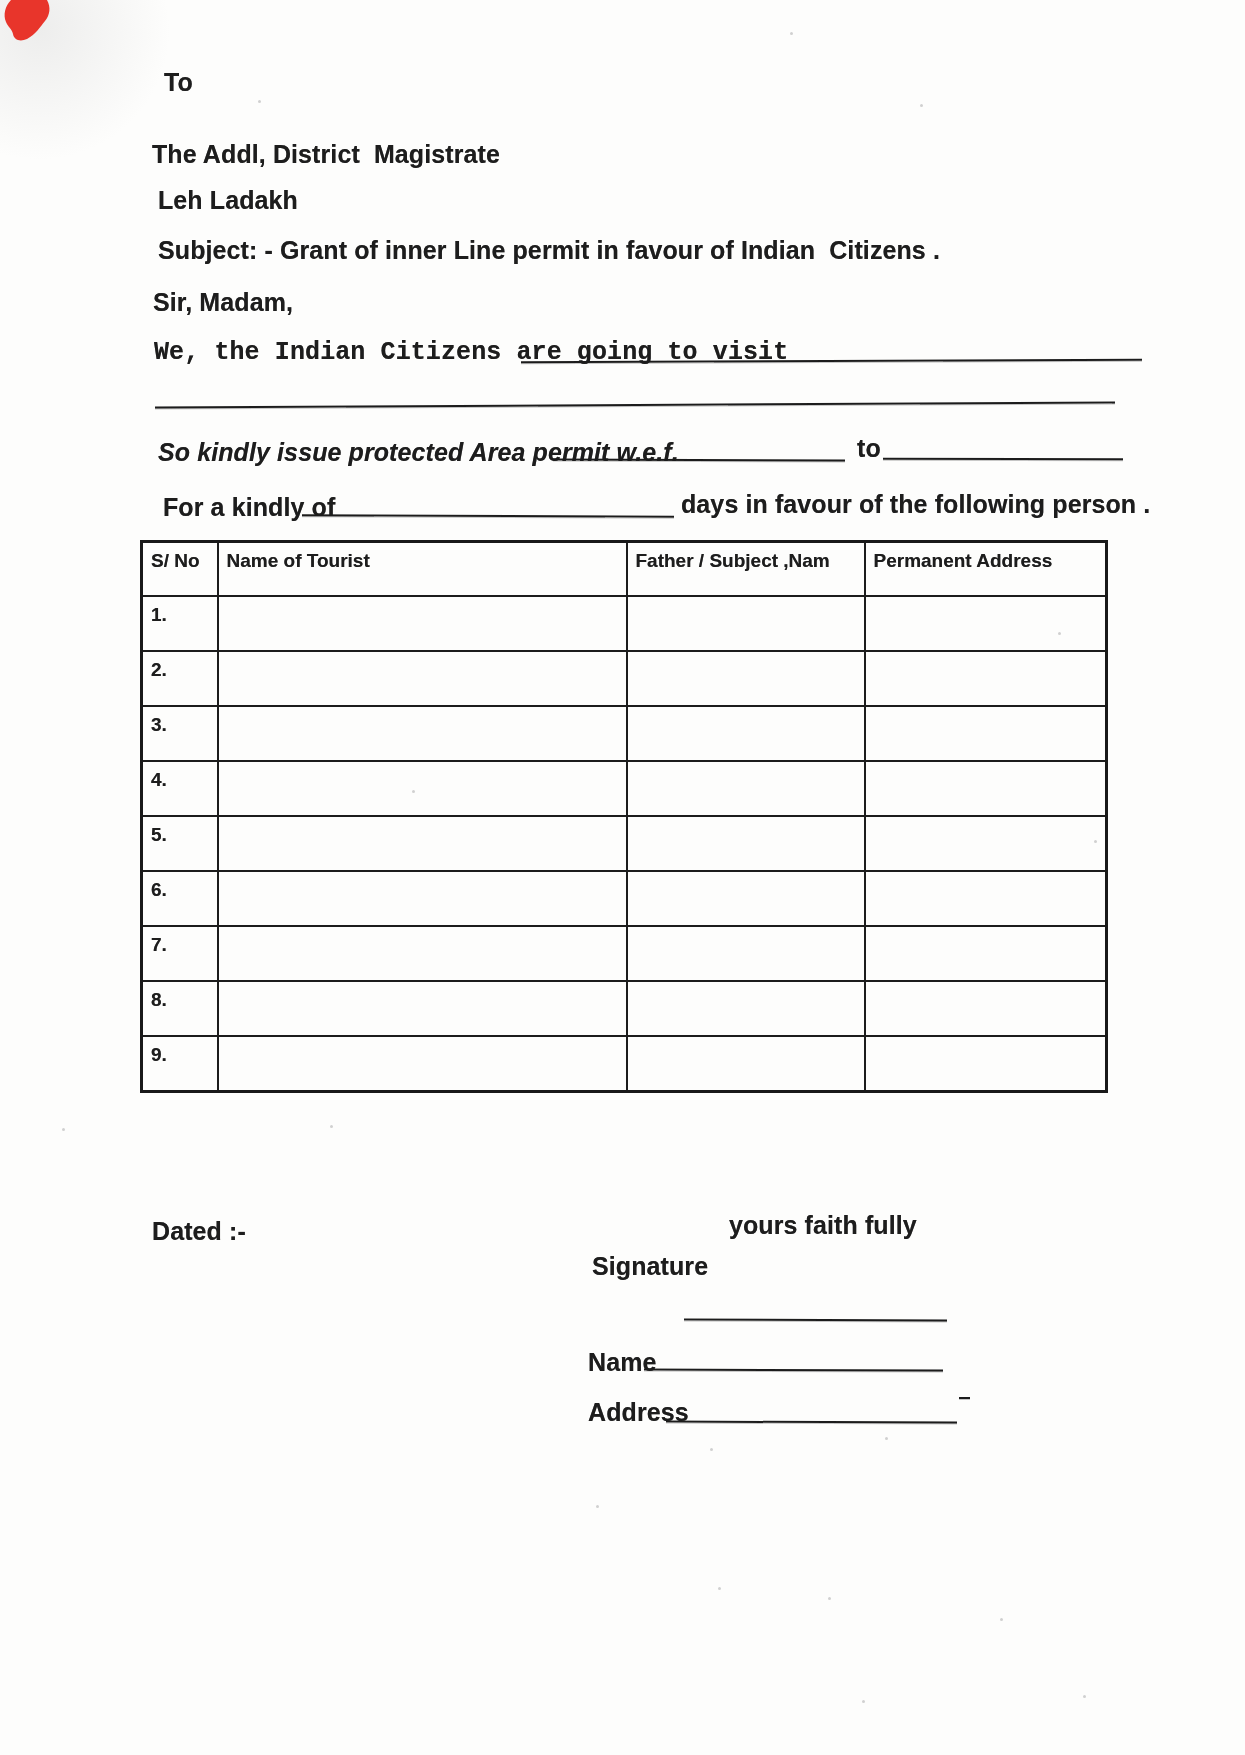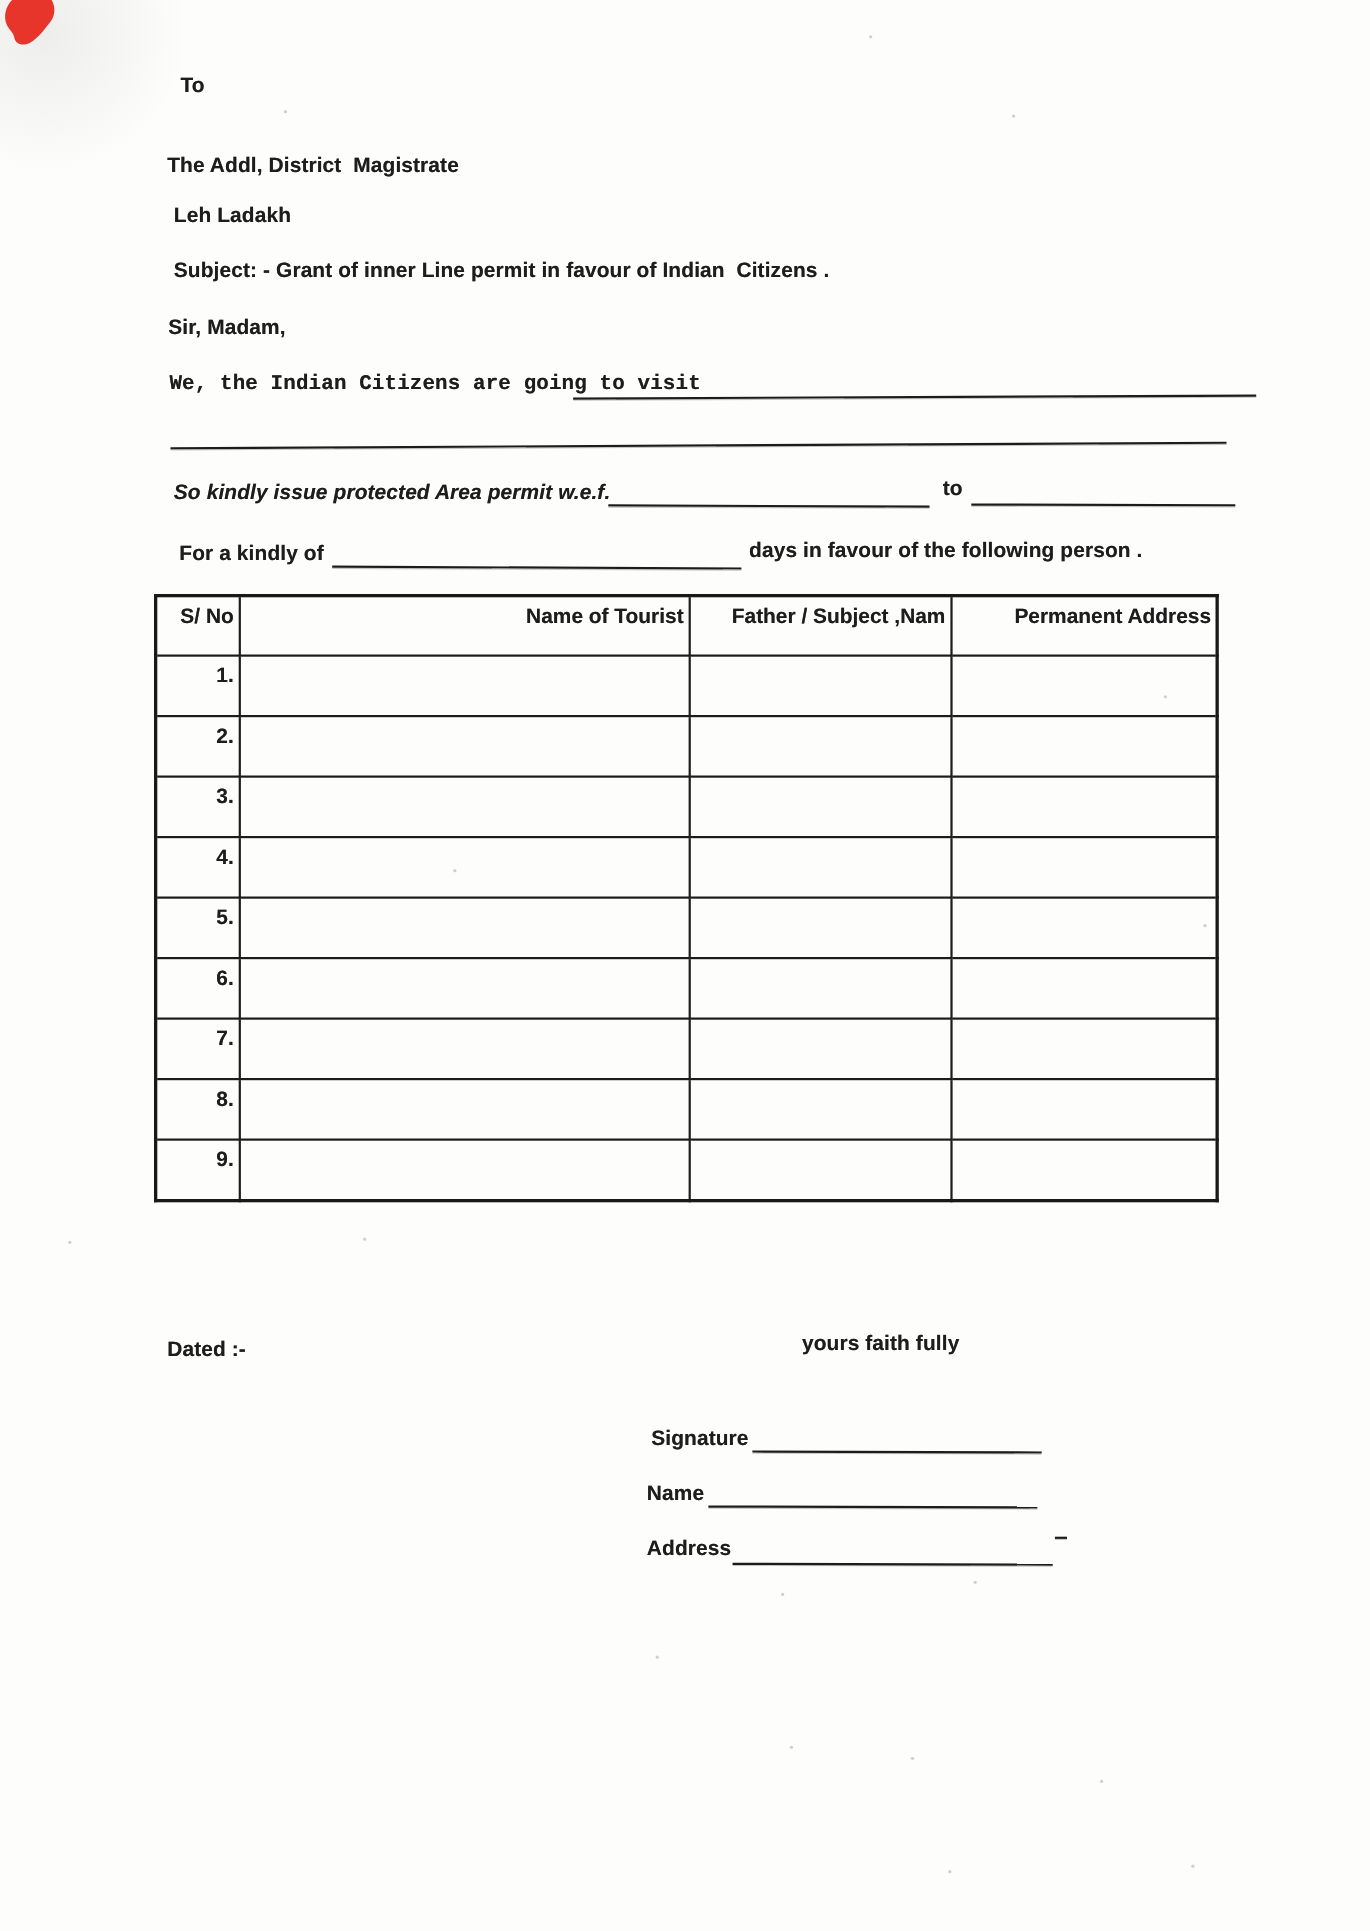"To" .txt { font-size: 19px -> 25px }
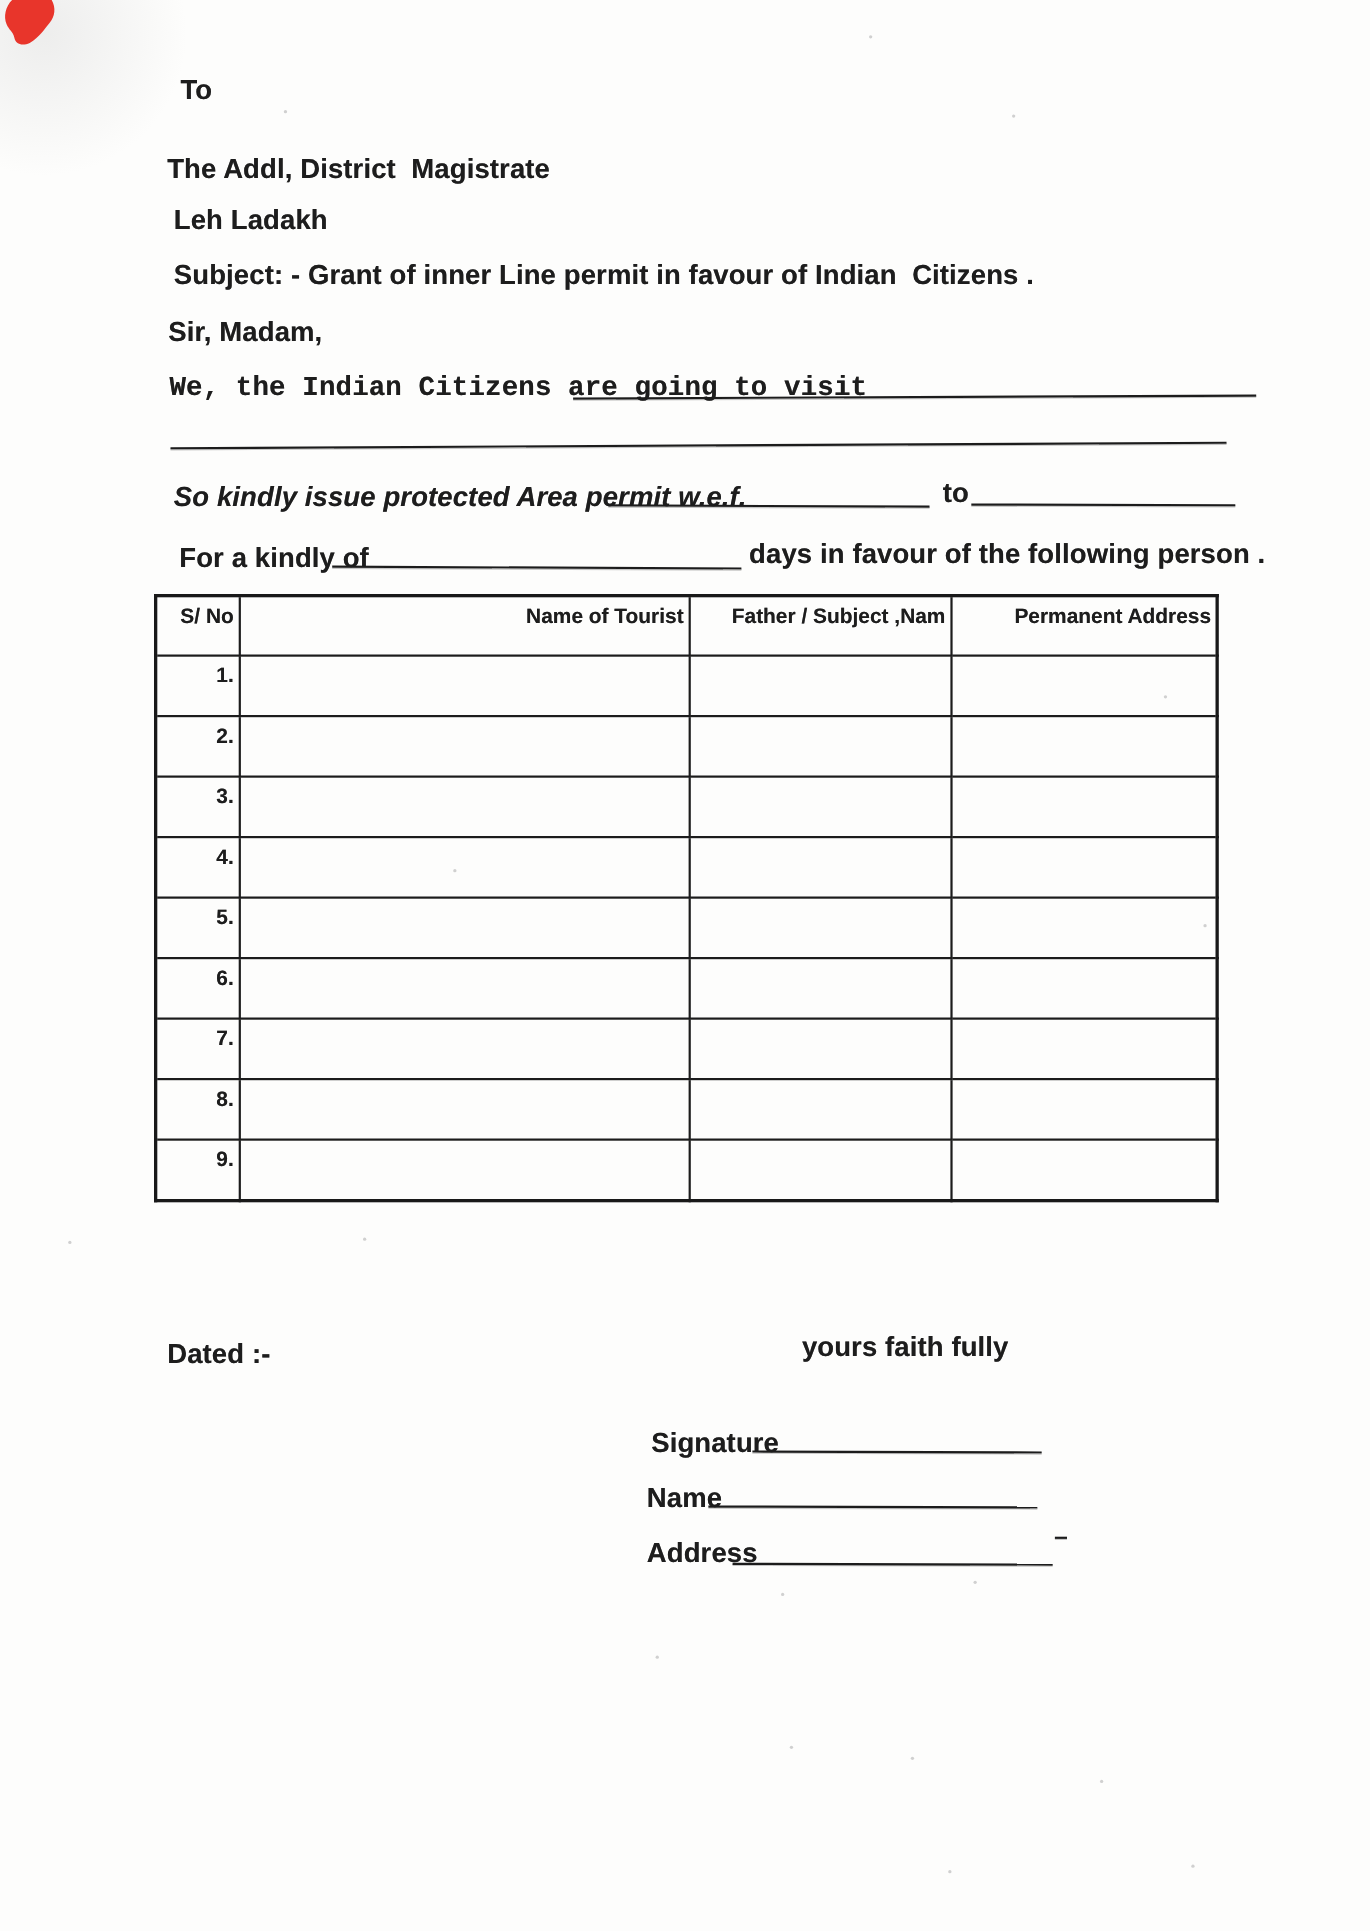"S/ No" table.permit td,table.permit th { text-align: right -> left }
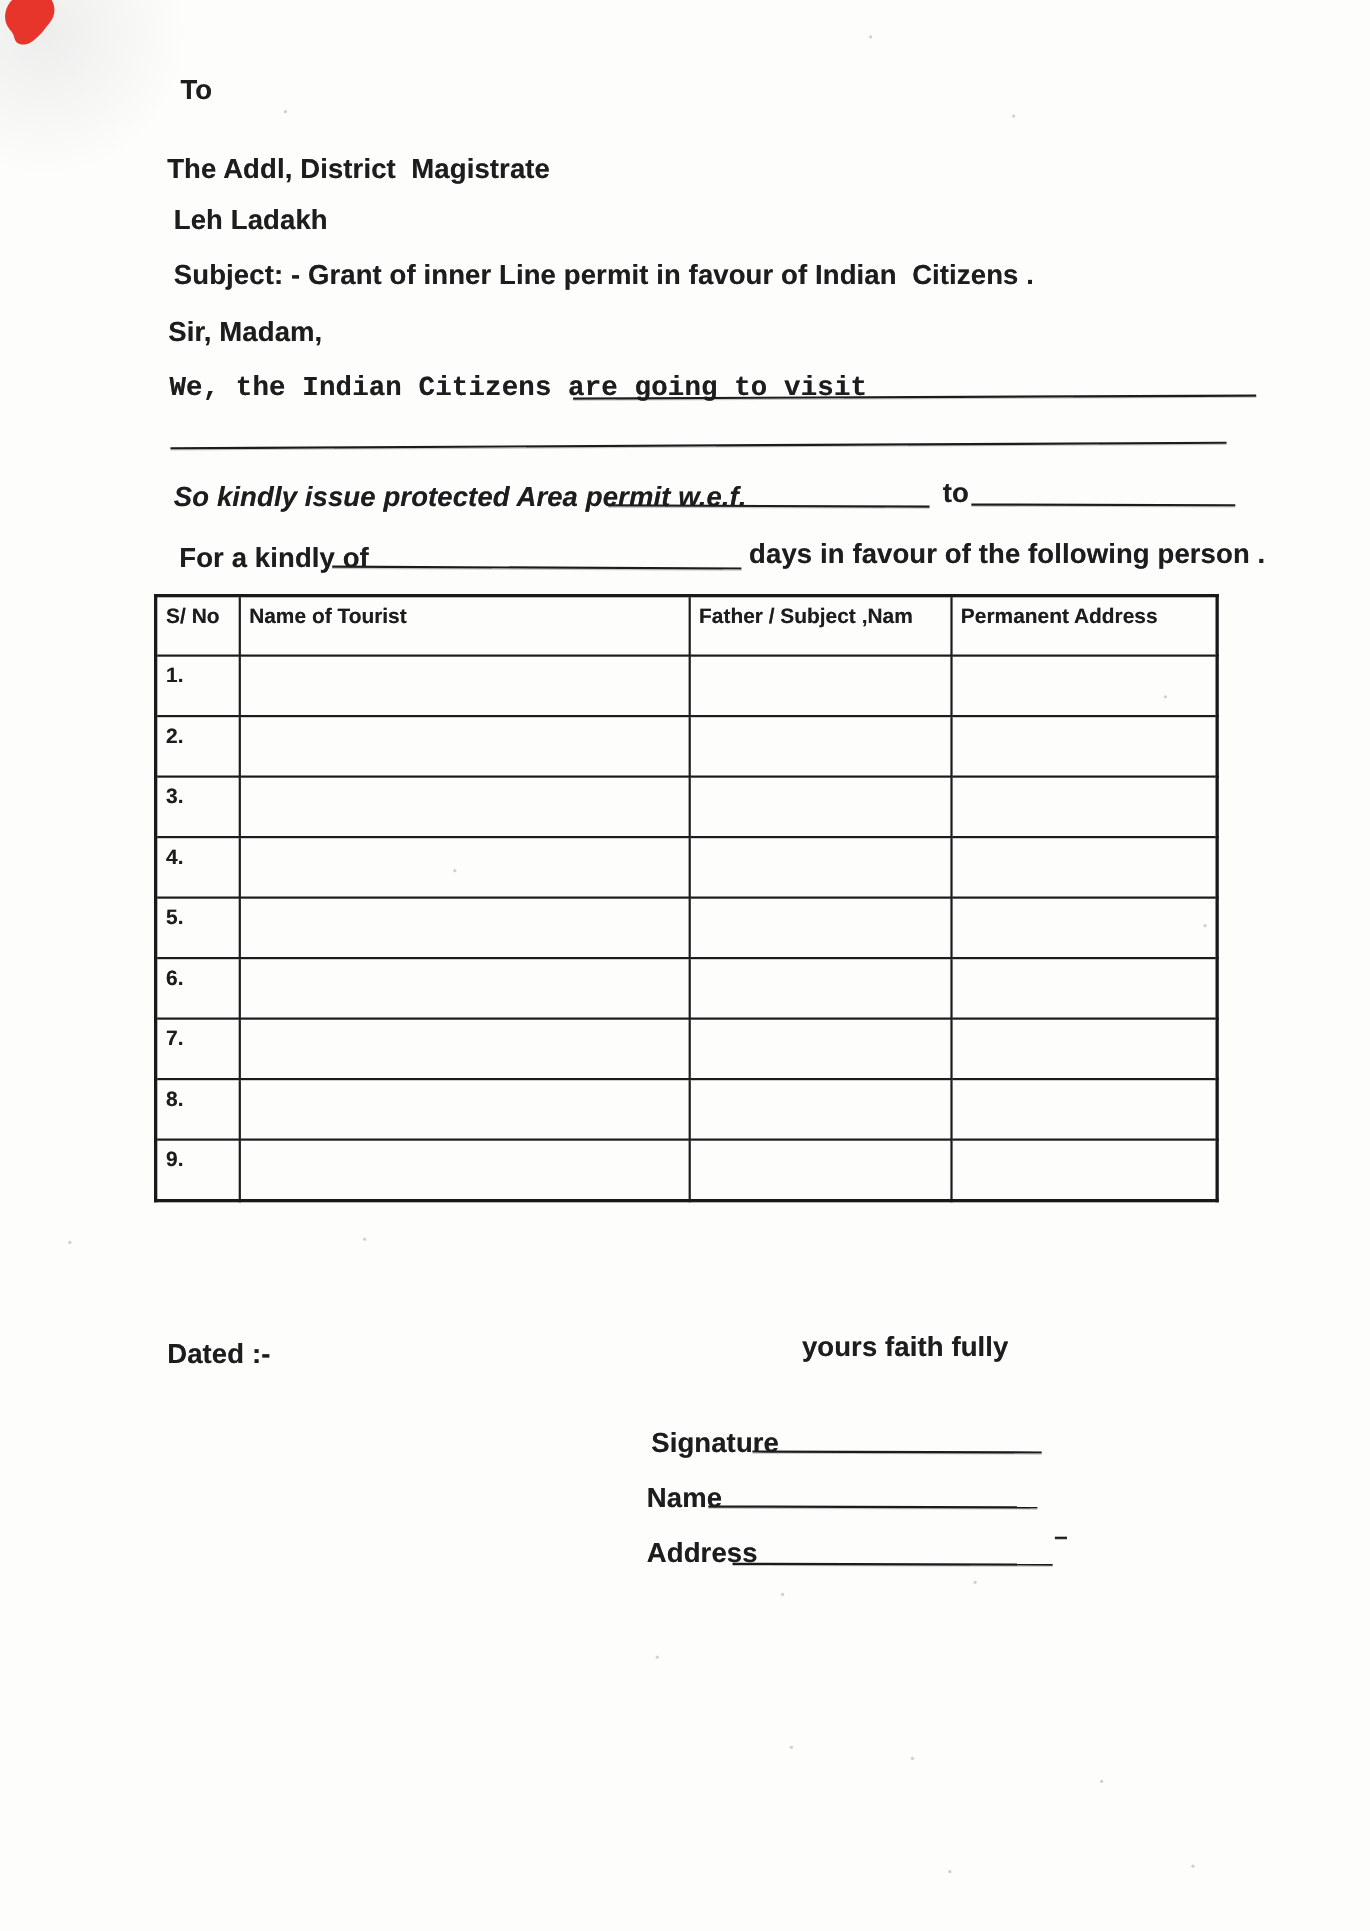"Signature" div.txt { top: 1298px -> 1252px }
